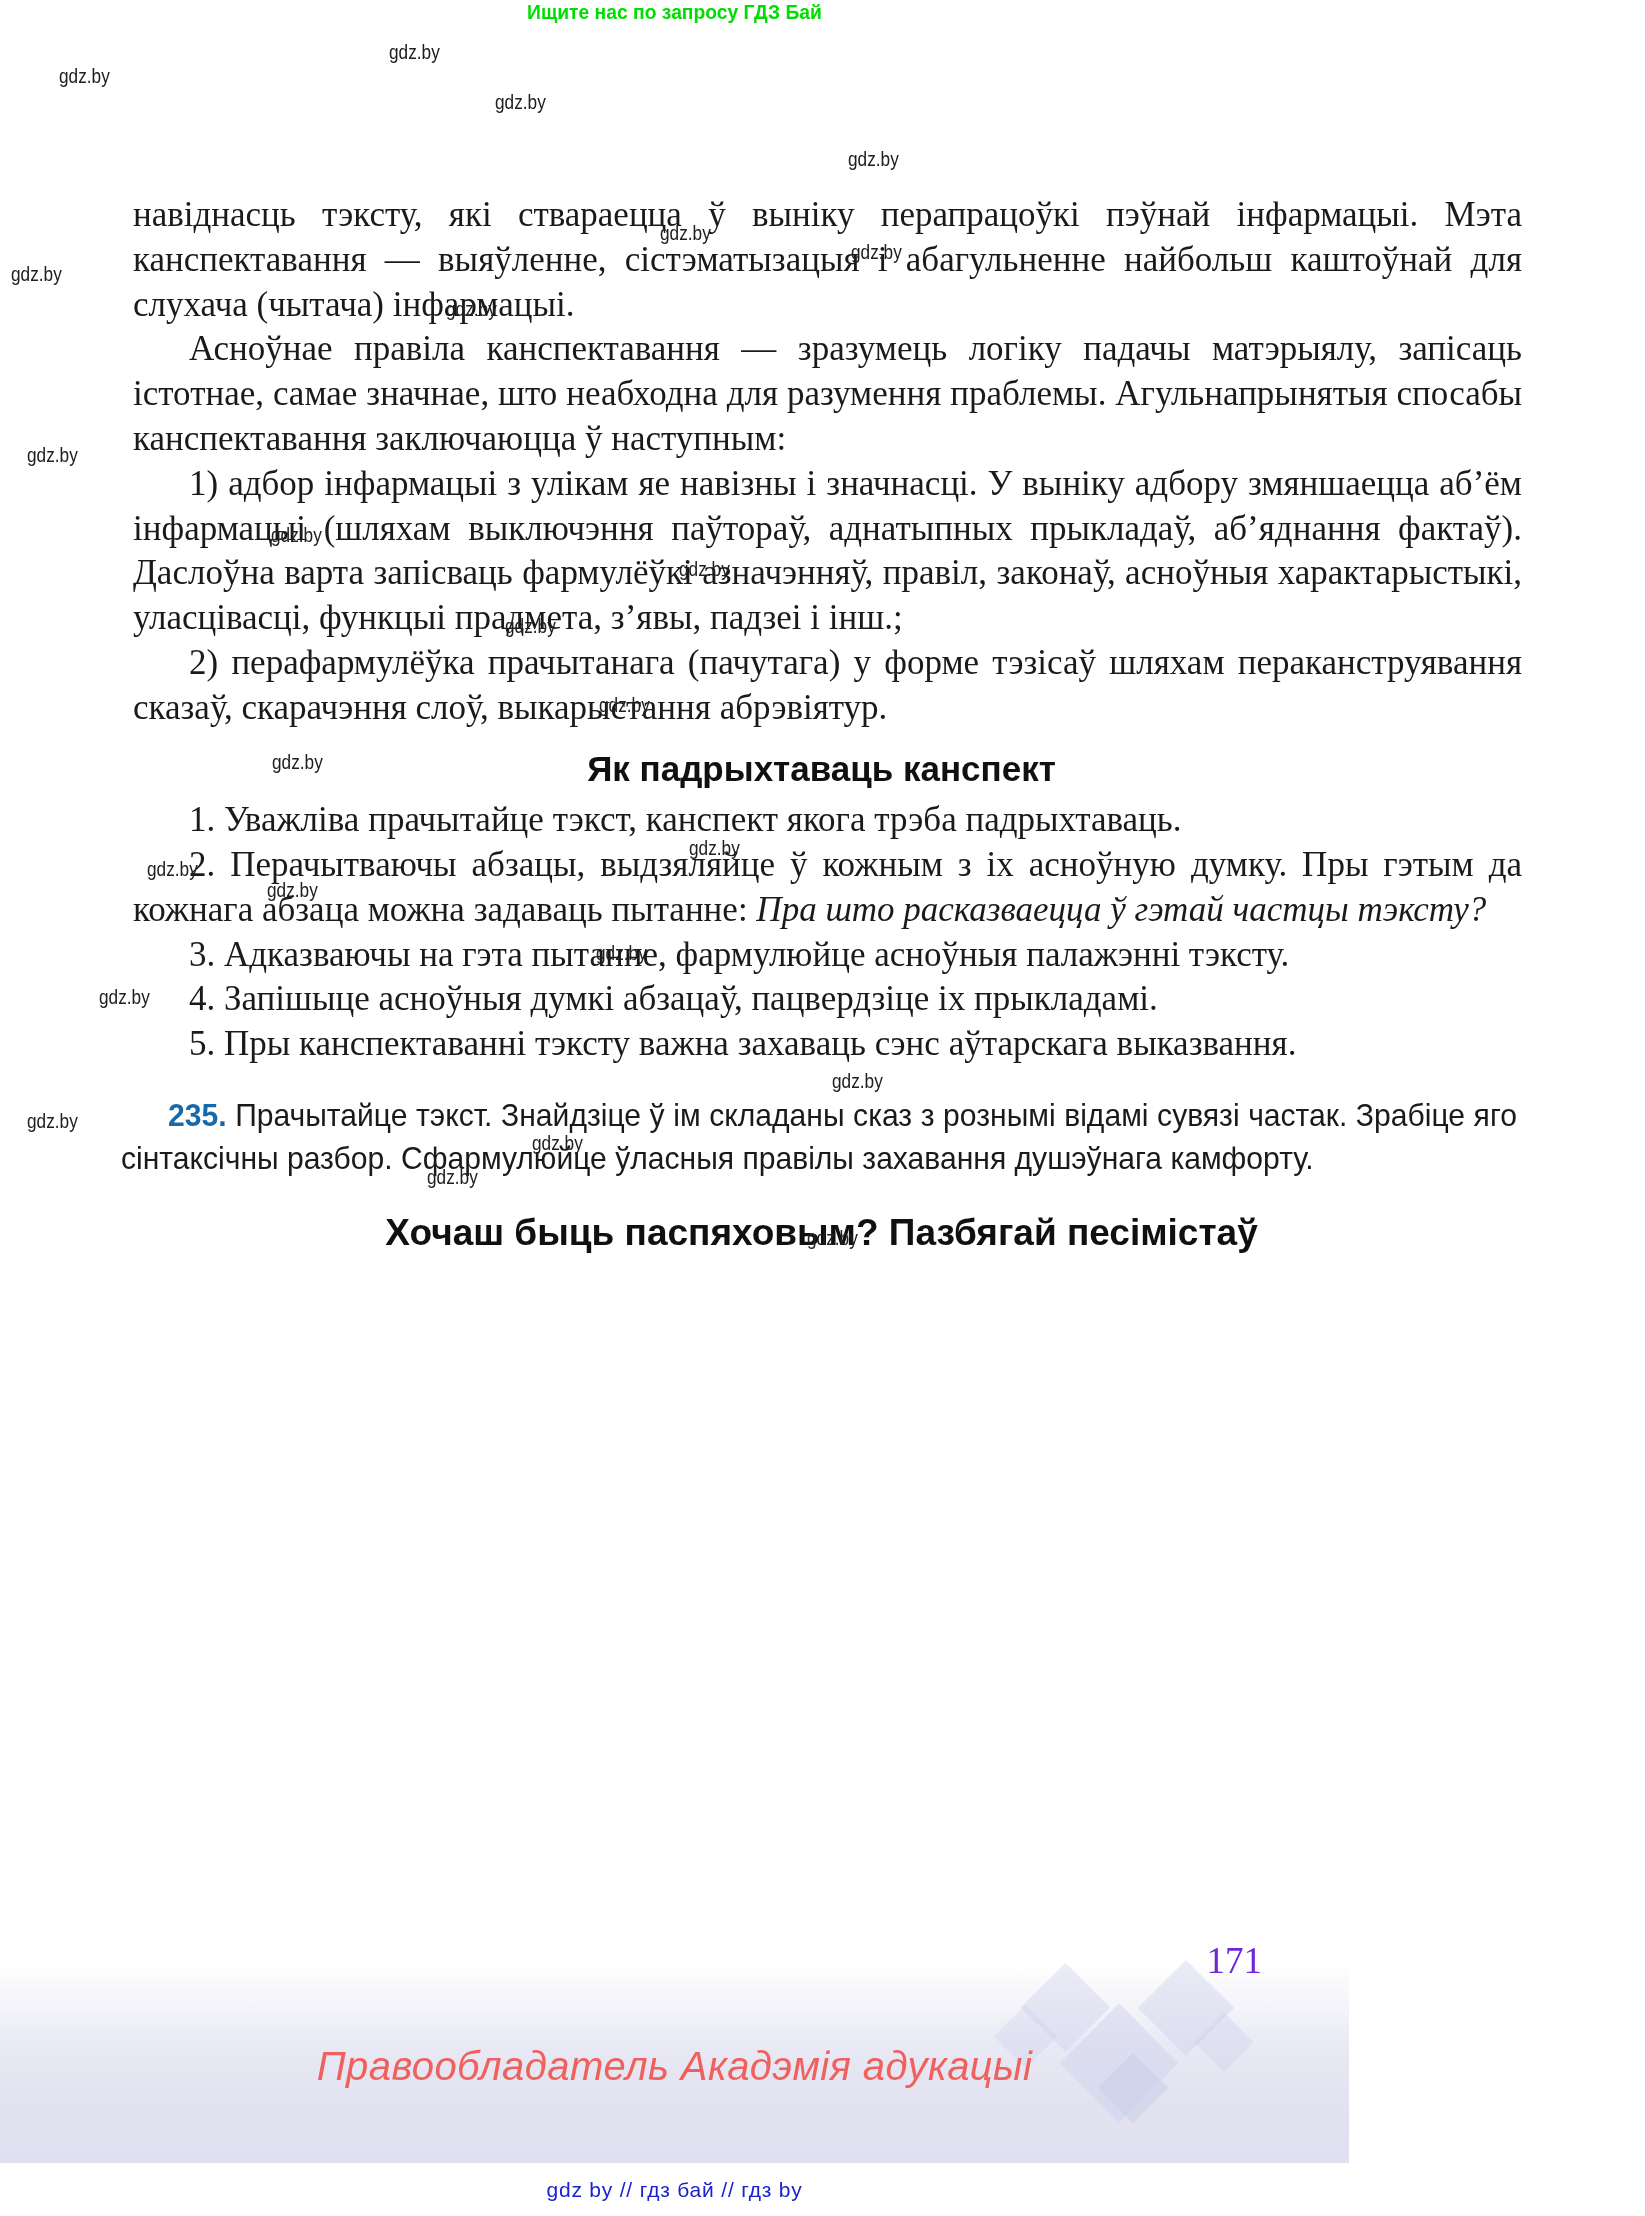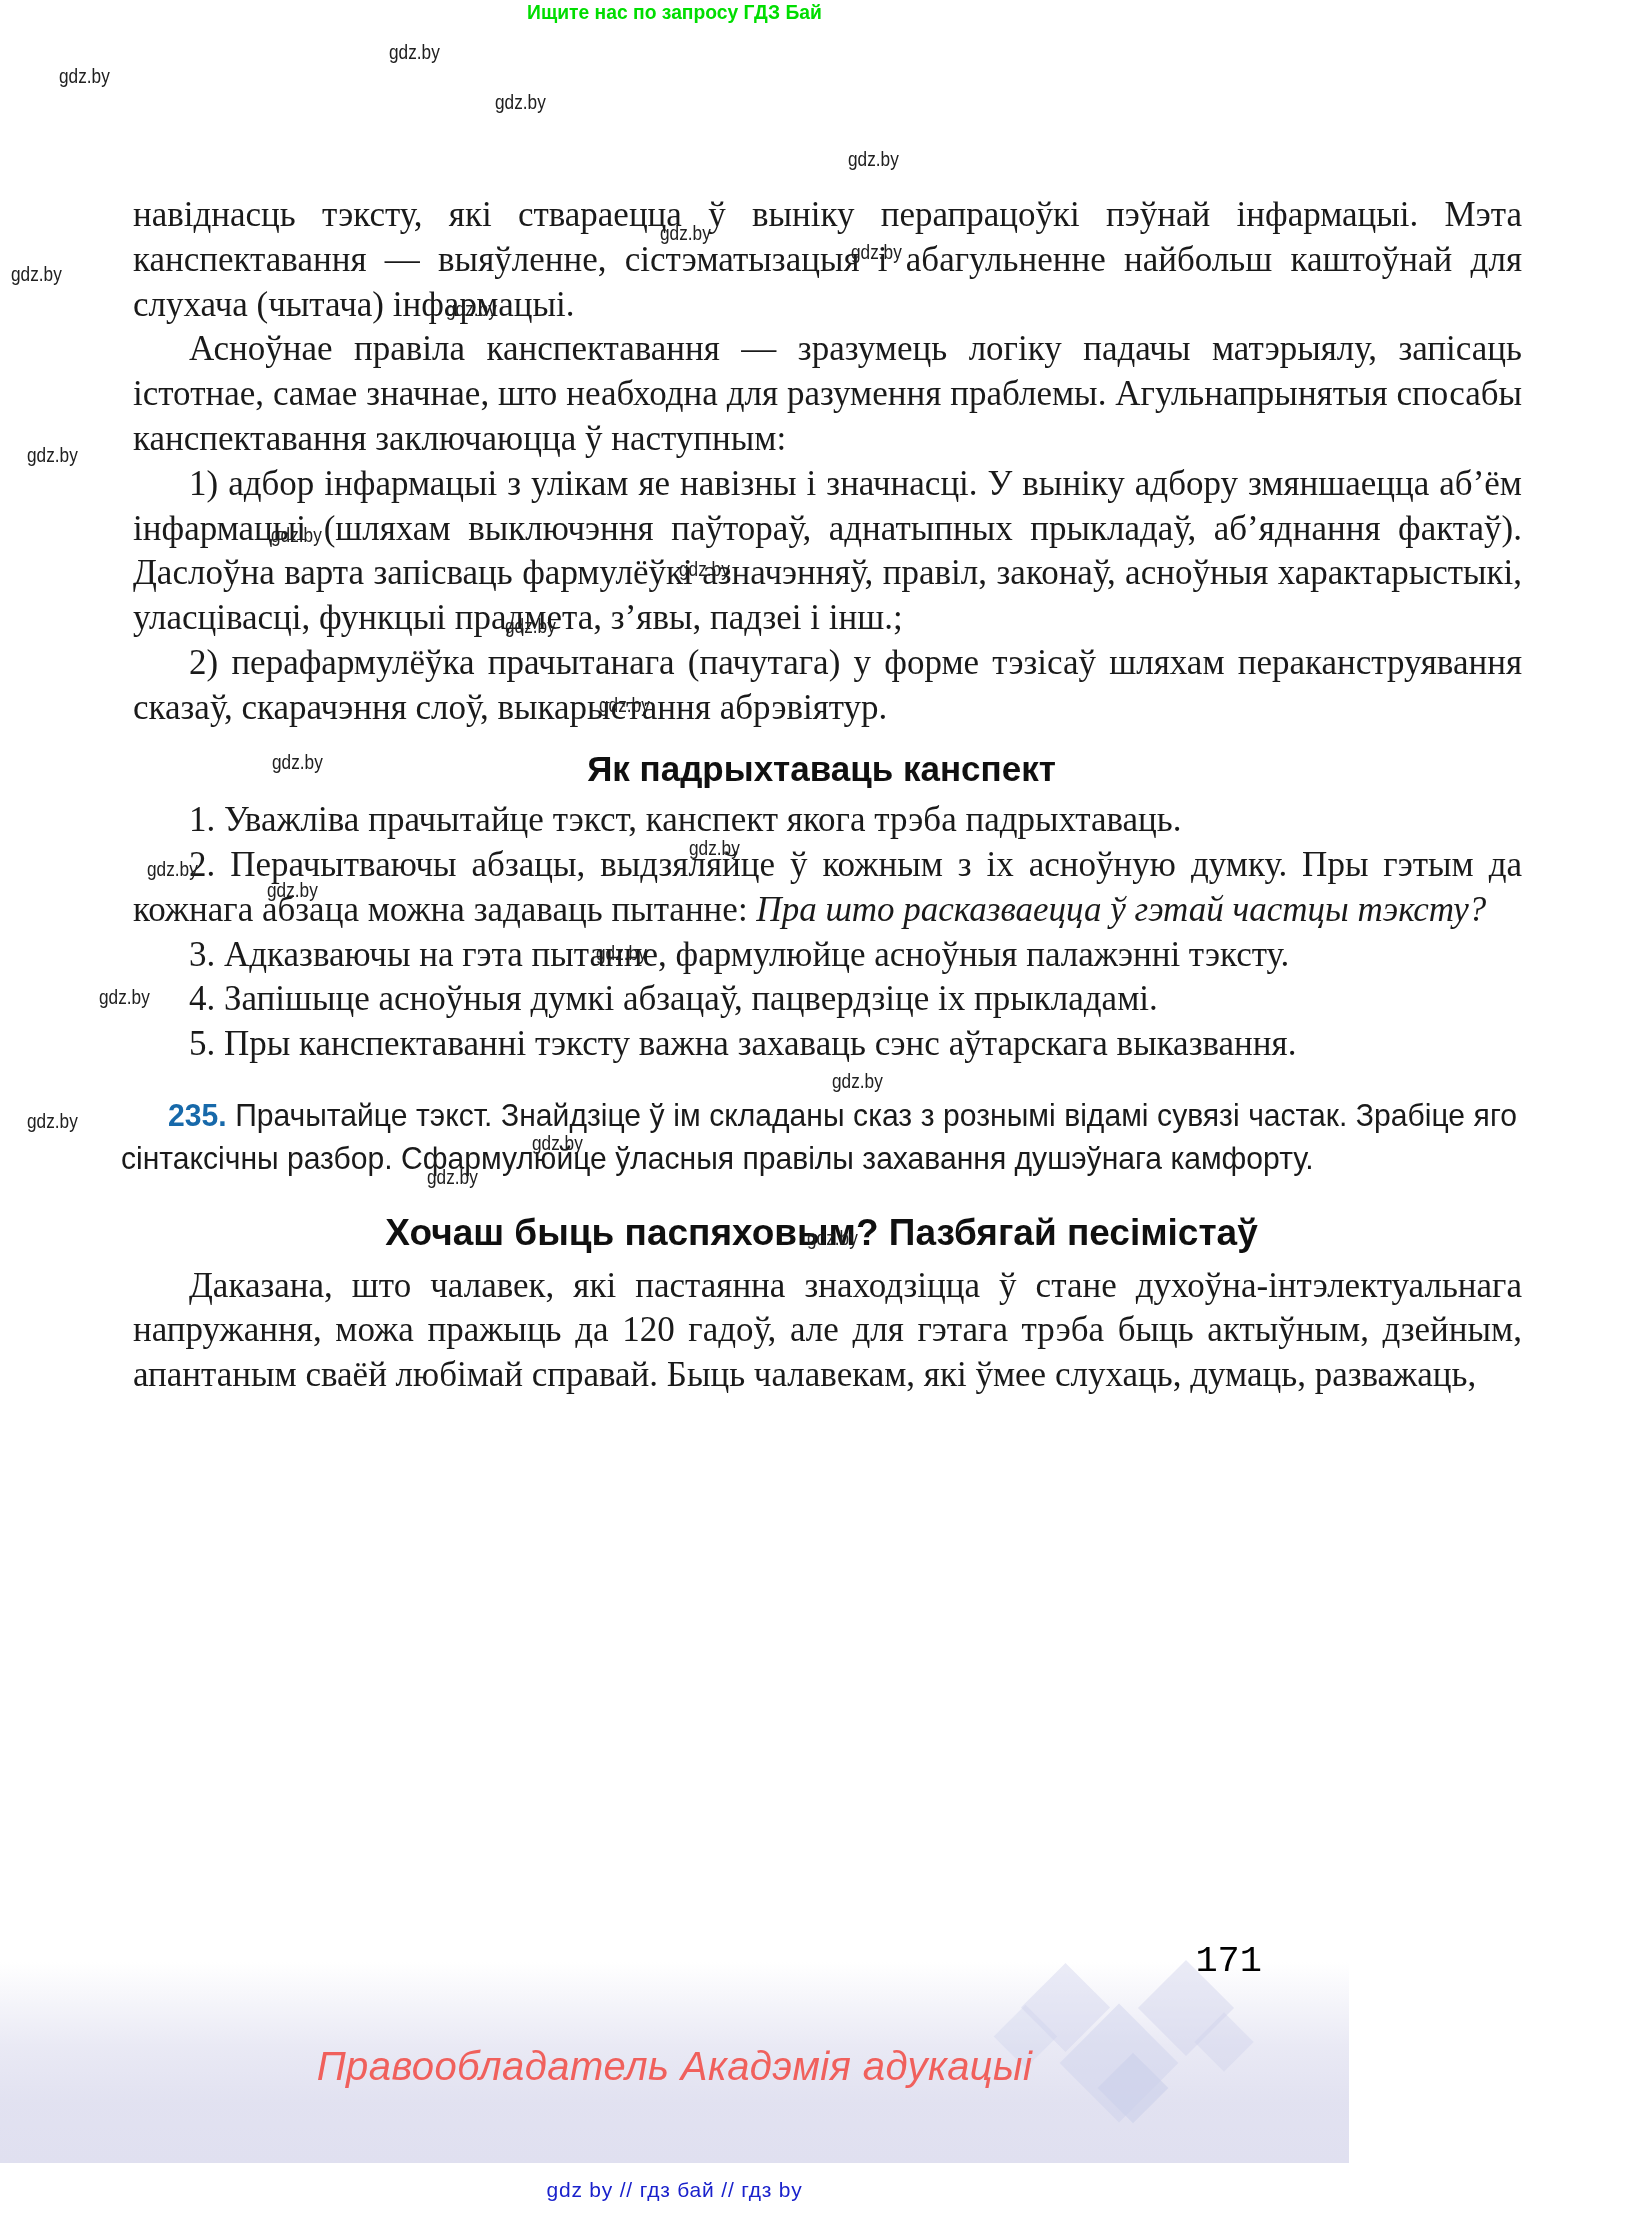"Даказана, што чалавек, які пастаянна" p.body-par { html: <p>Даказана, што чалавек, які пастаянна знаходзіцца ў стане духоўна-інтэлектуальнага напружання, можа пражыць да 120 гадоў, але для гэтага трэба быць актыўным, дзейным, апантаным сваёй любімай справай. Быць чалавекам, які ўмее слухаць, думаць, разважаць,</p> -> none }
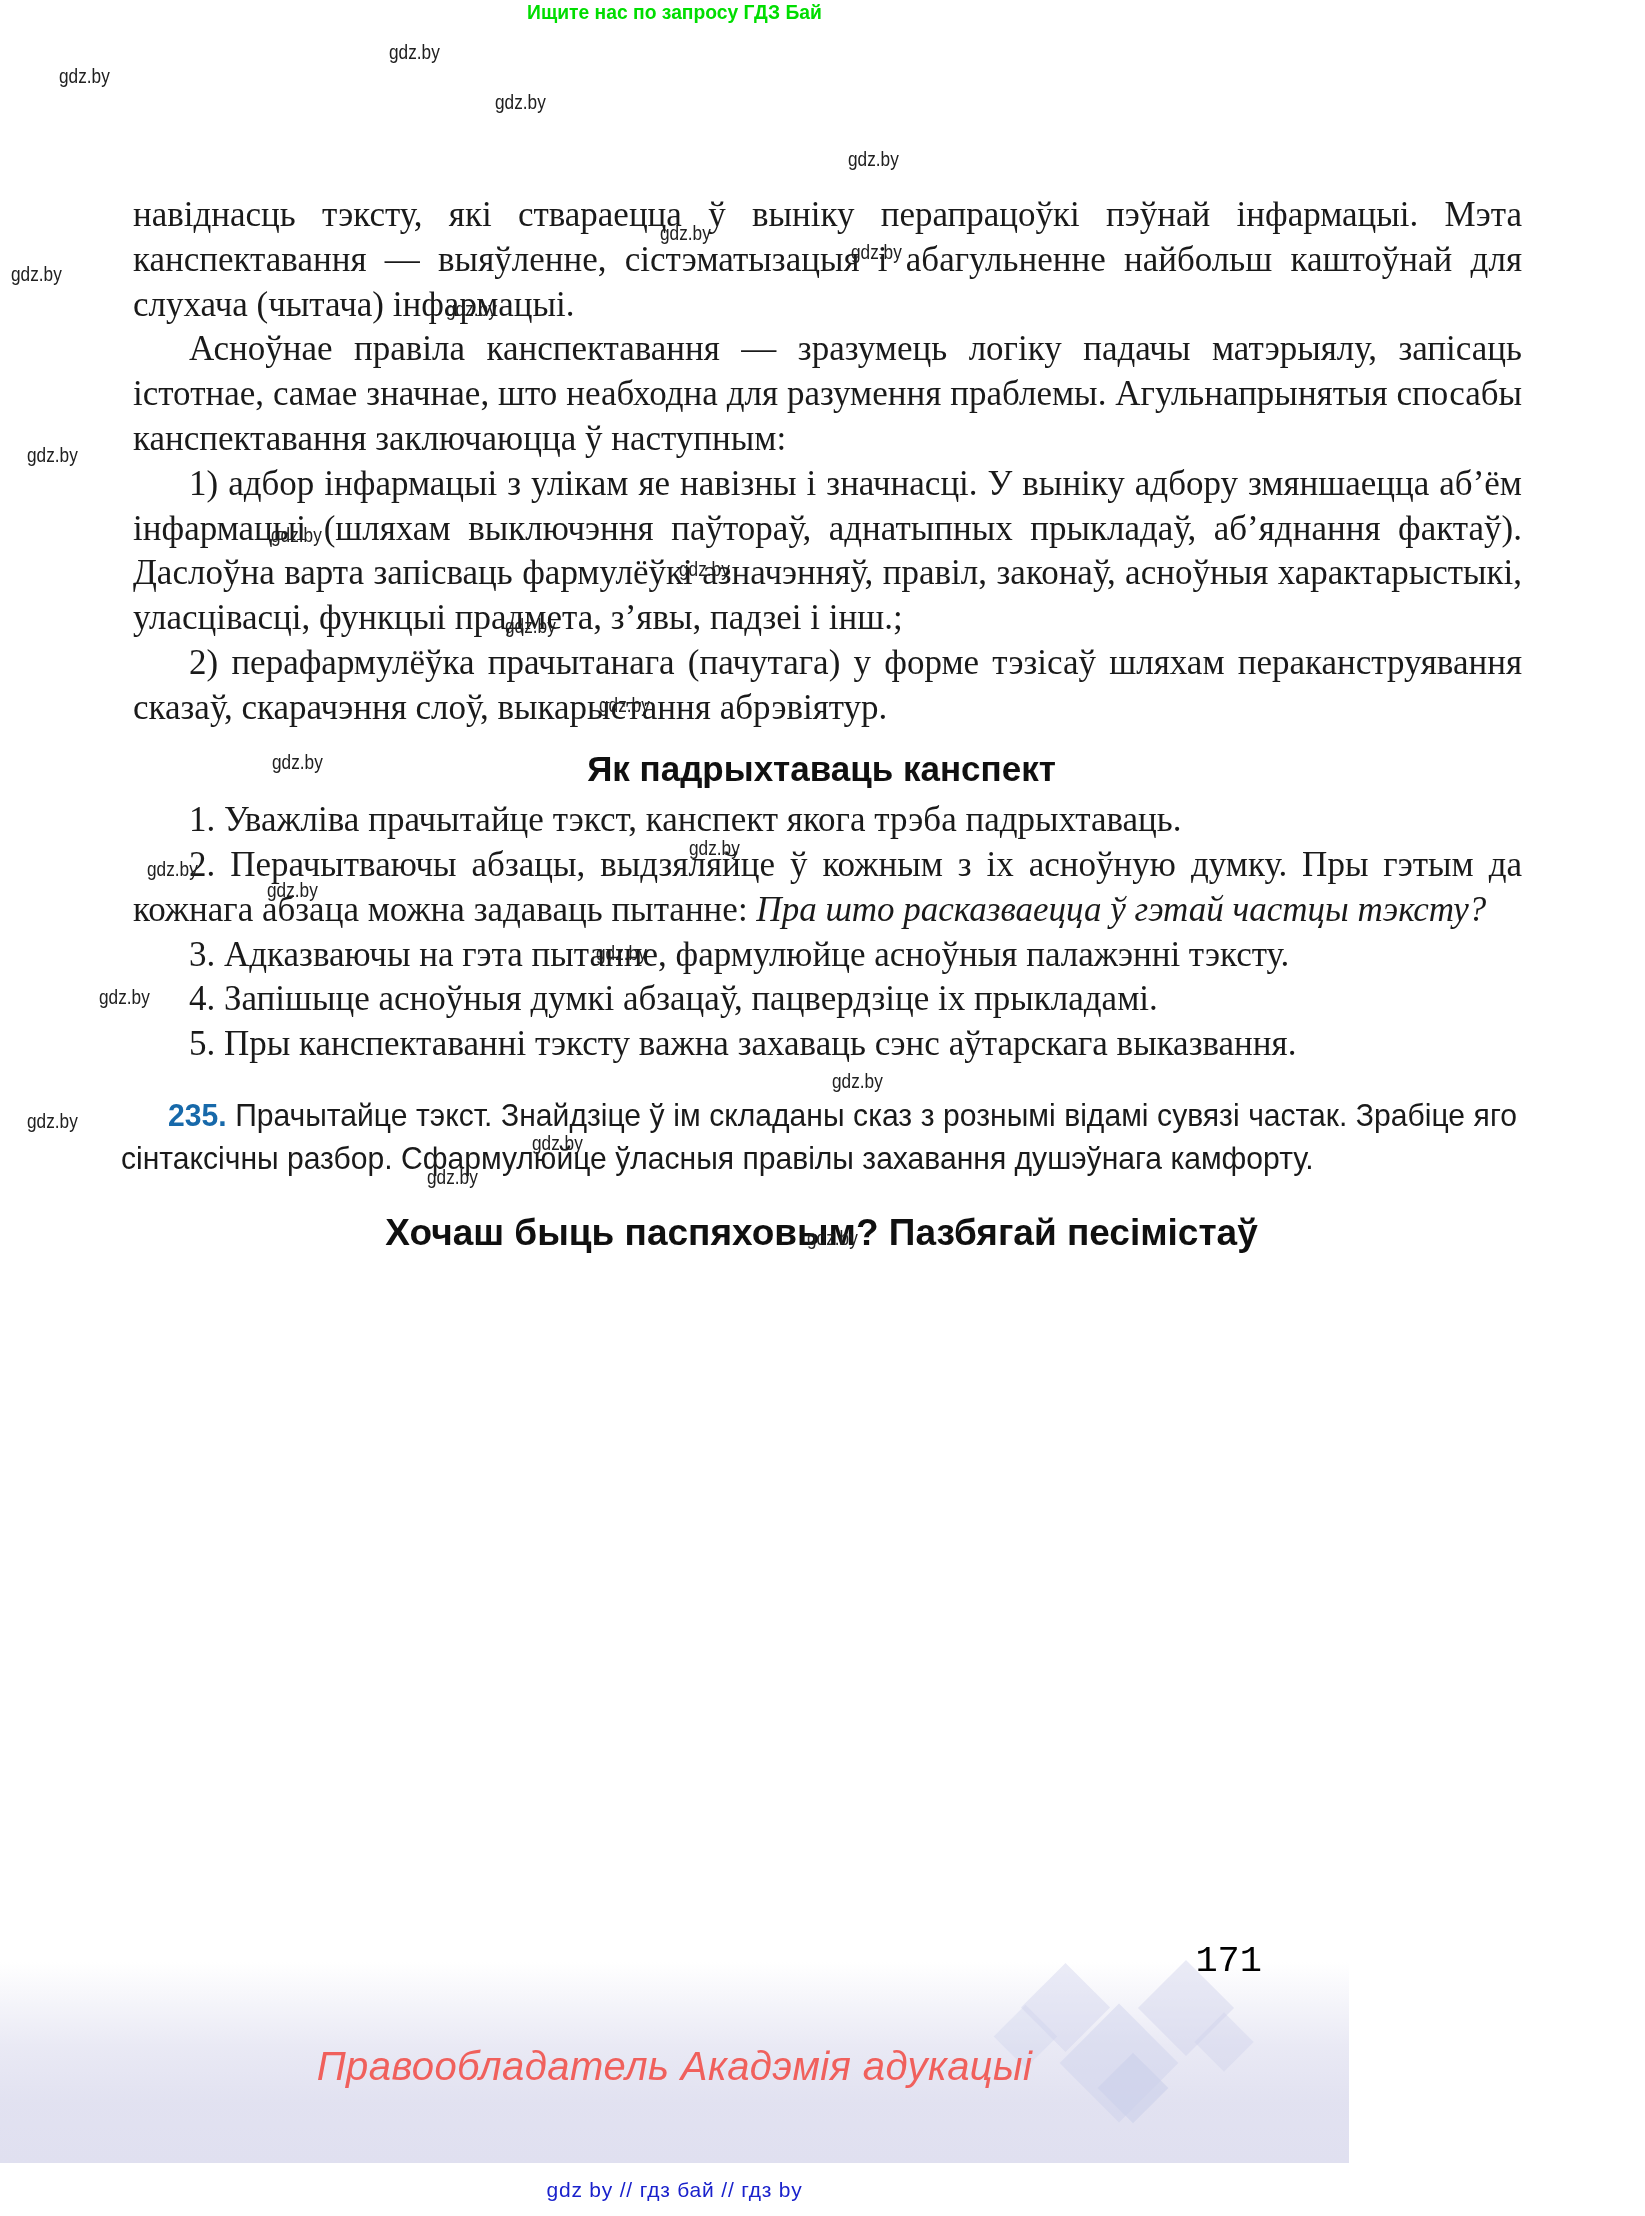"171" #page-number { color: #000000 -> #6d28d9; font-family: Liberation Mono, monospace -> Liberation Serif, serif }
